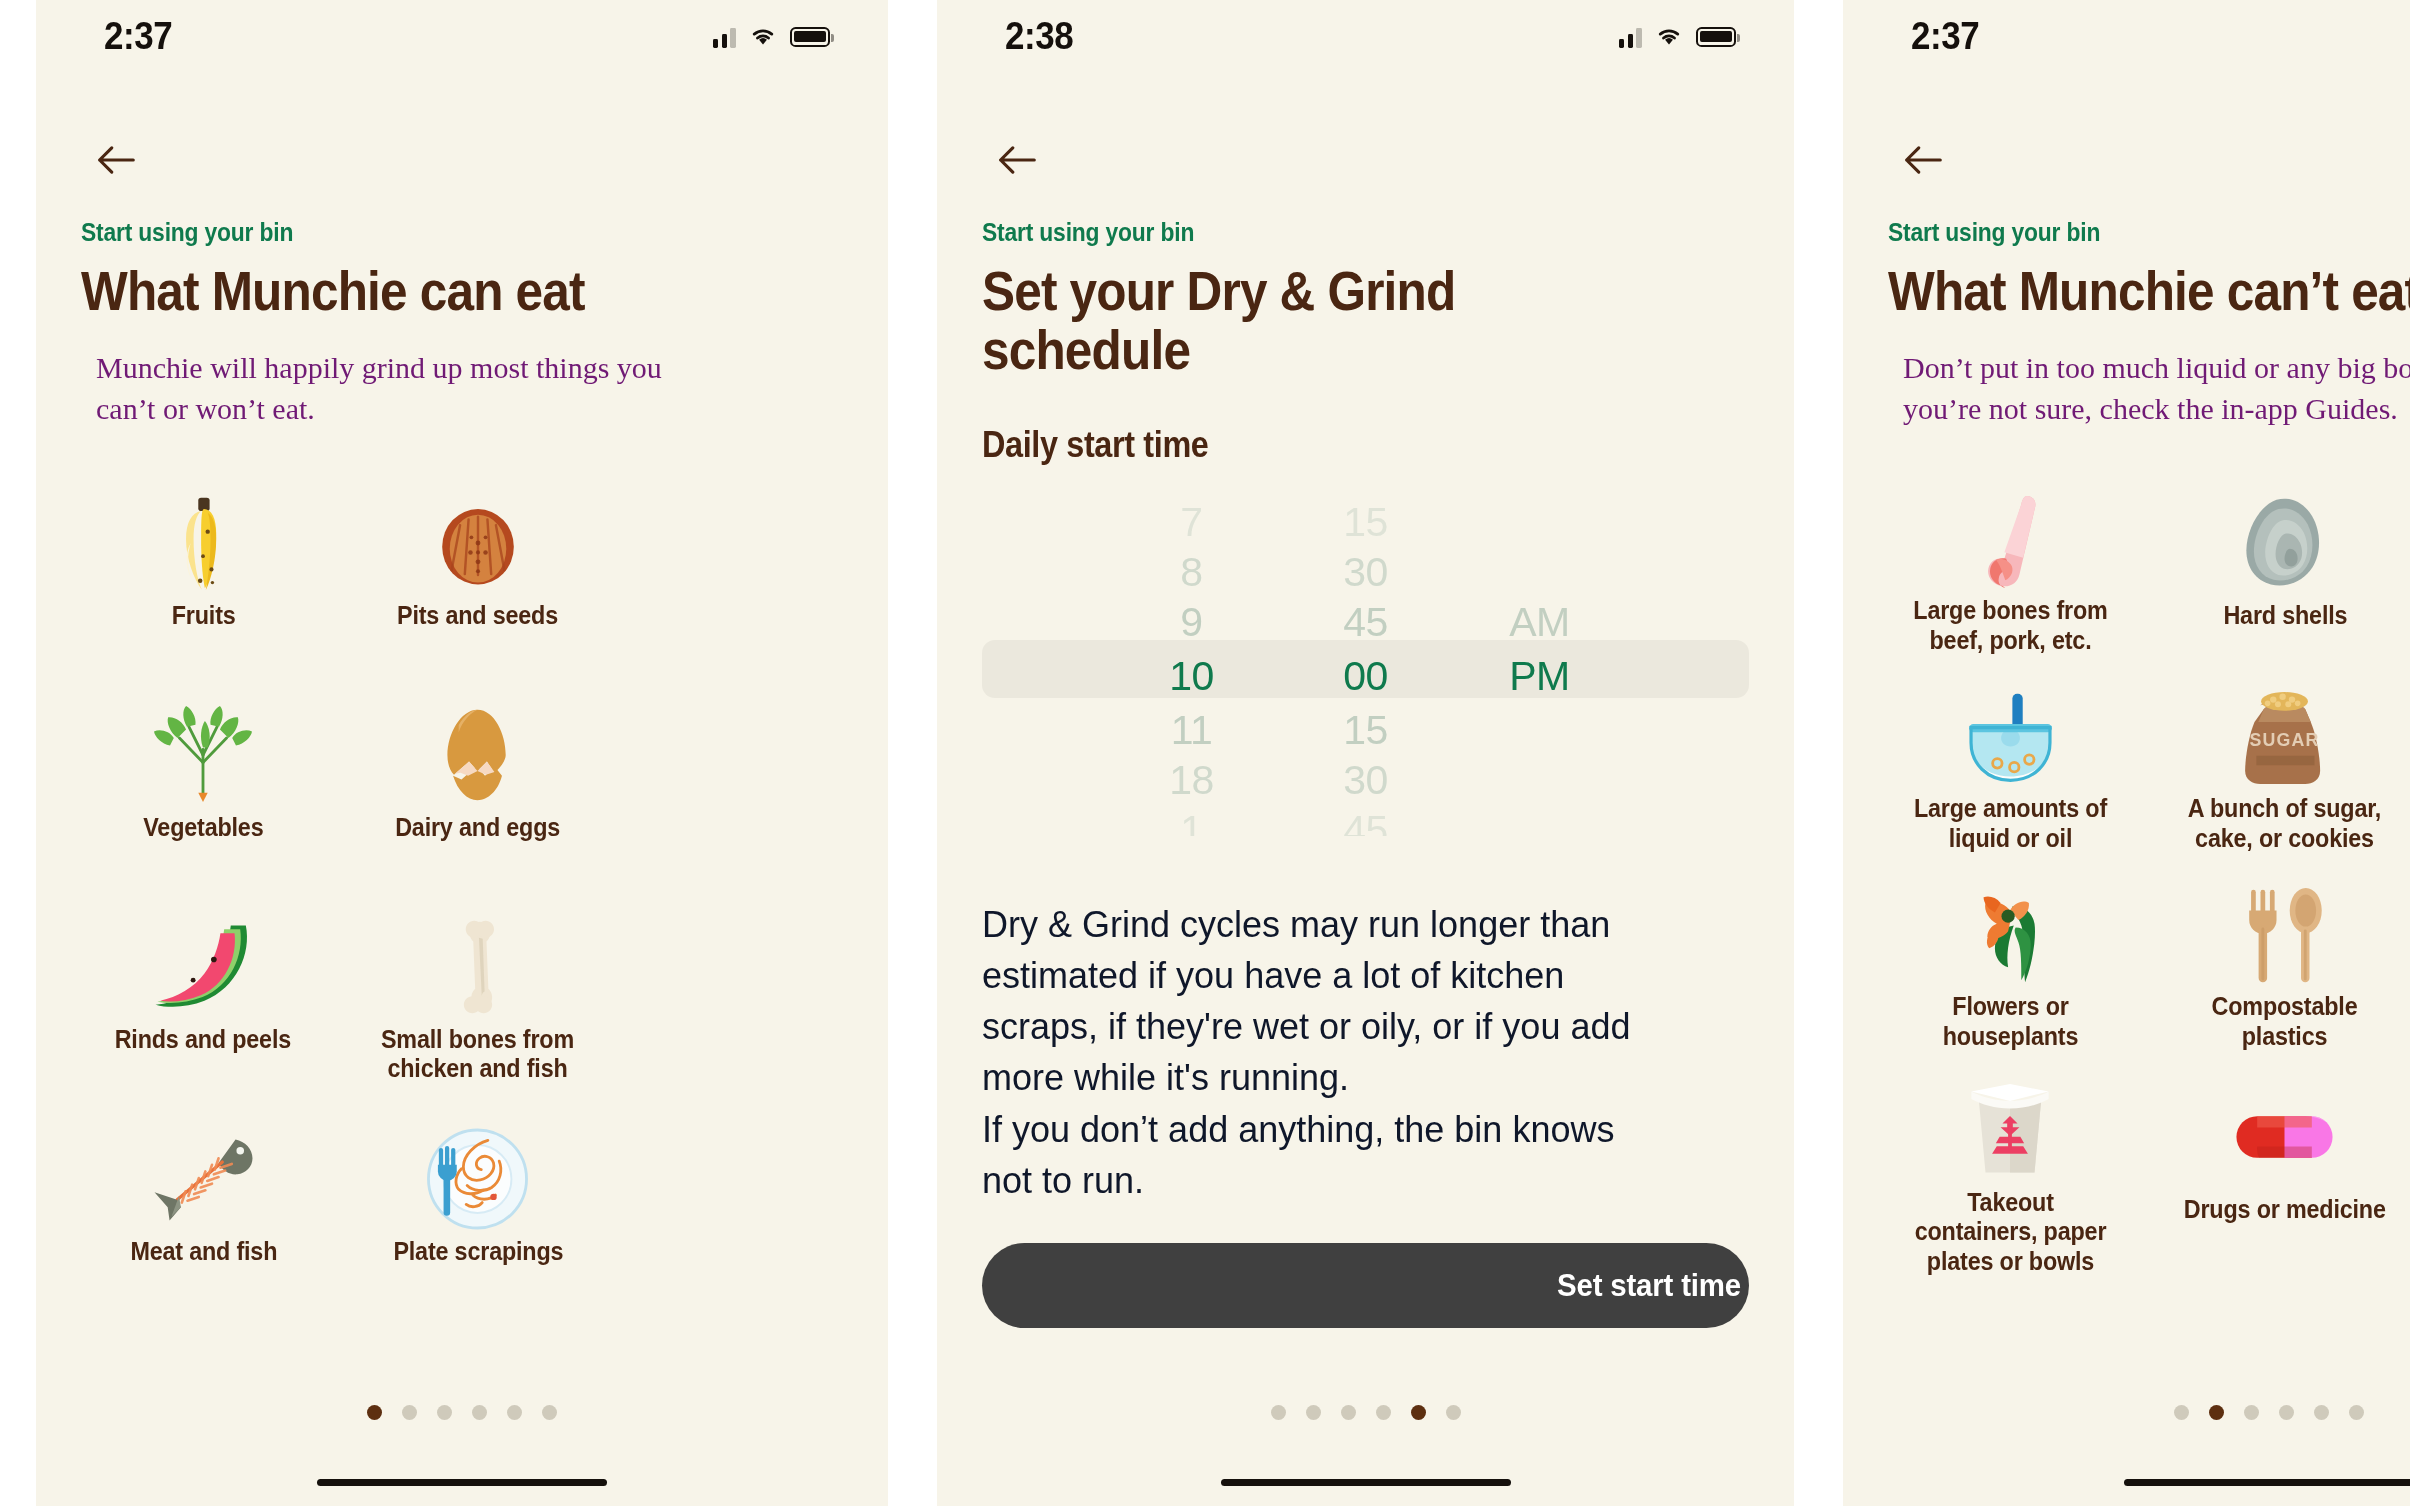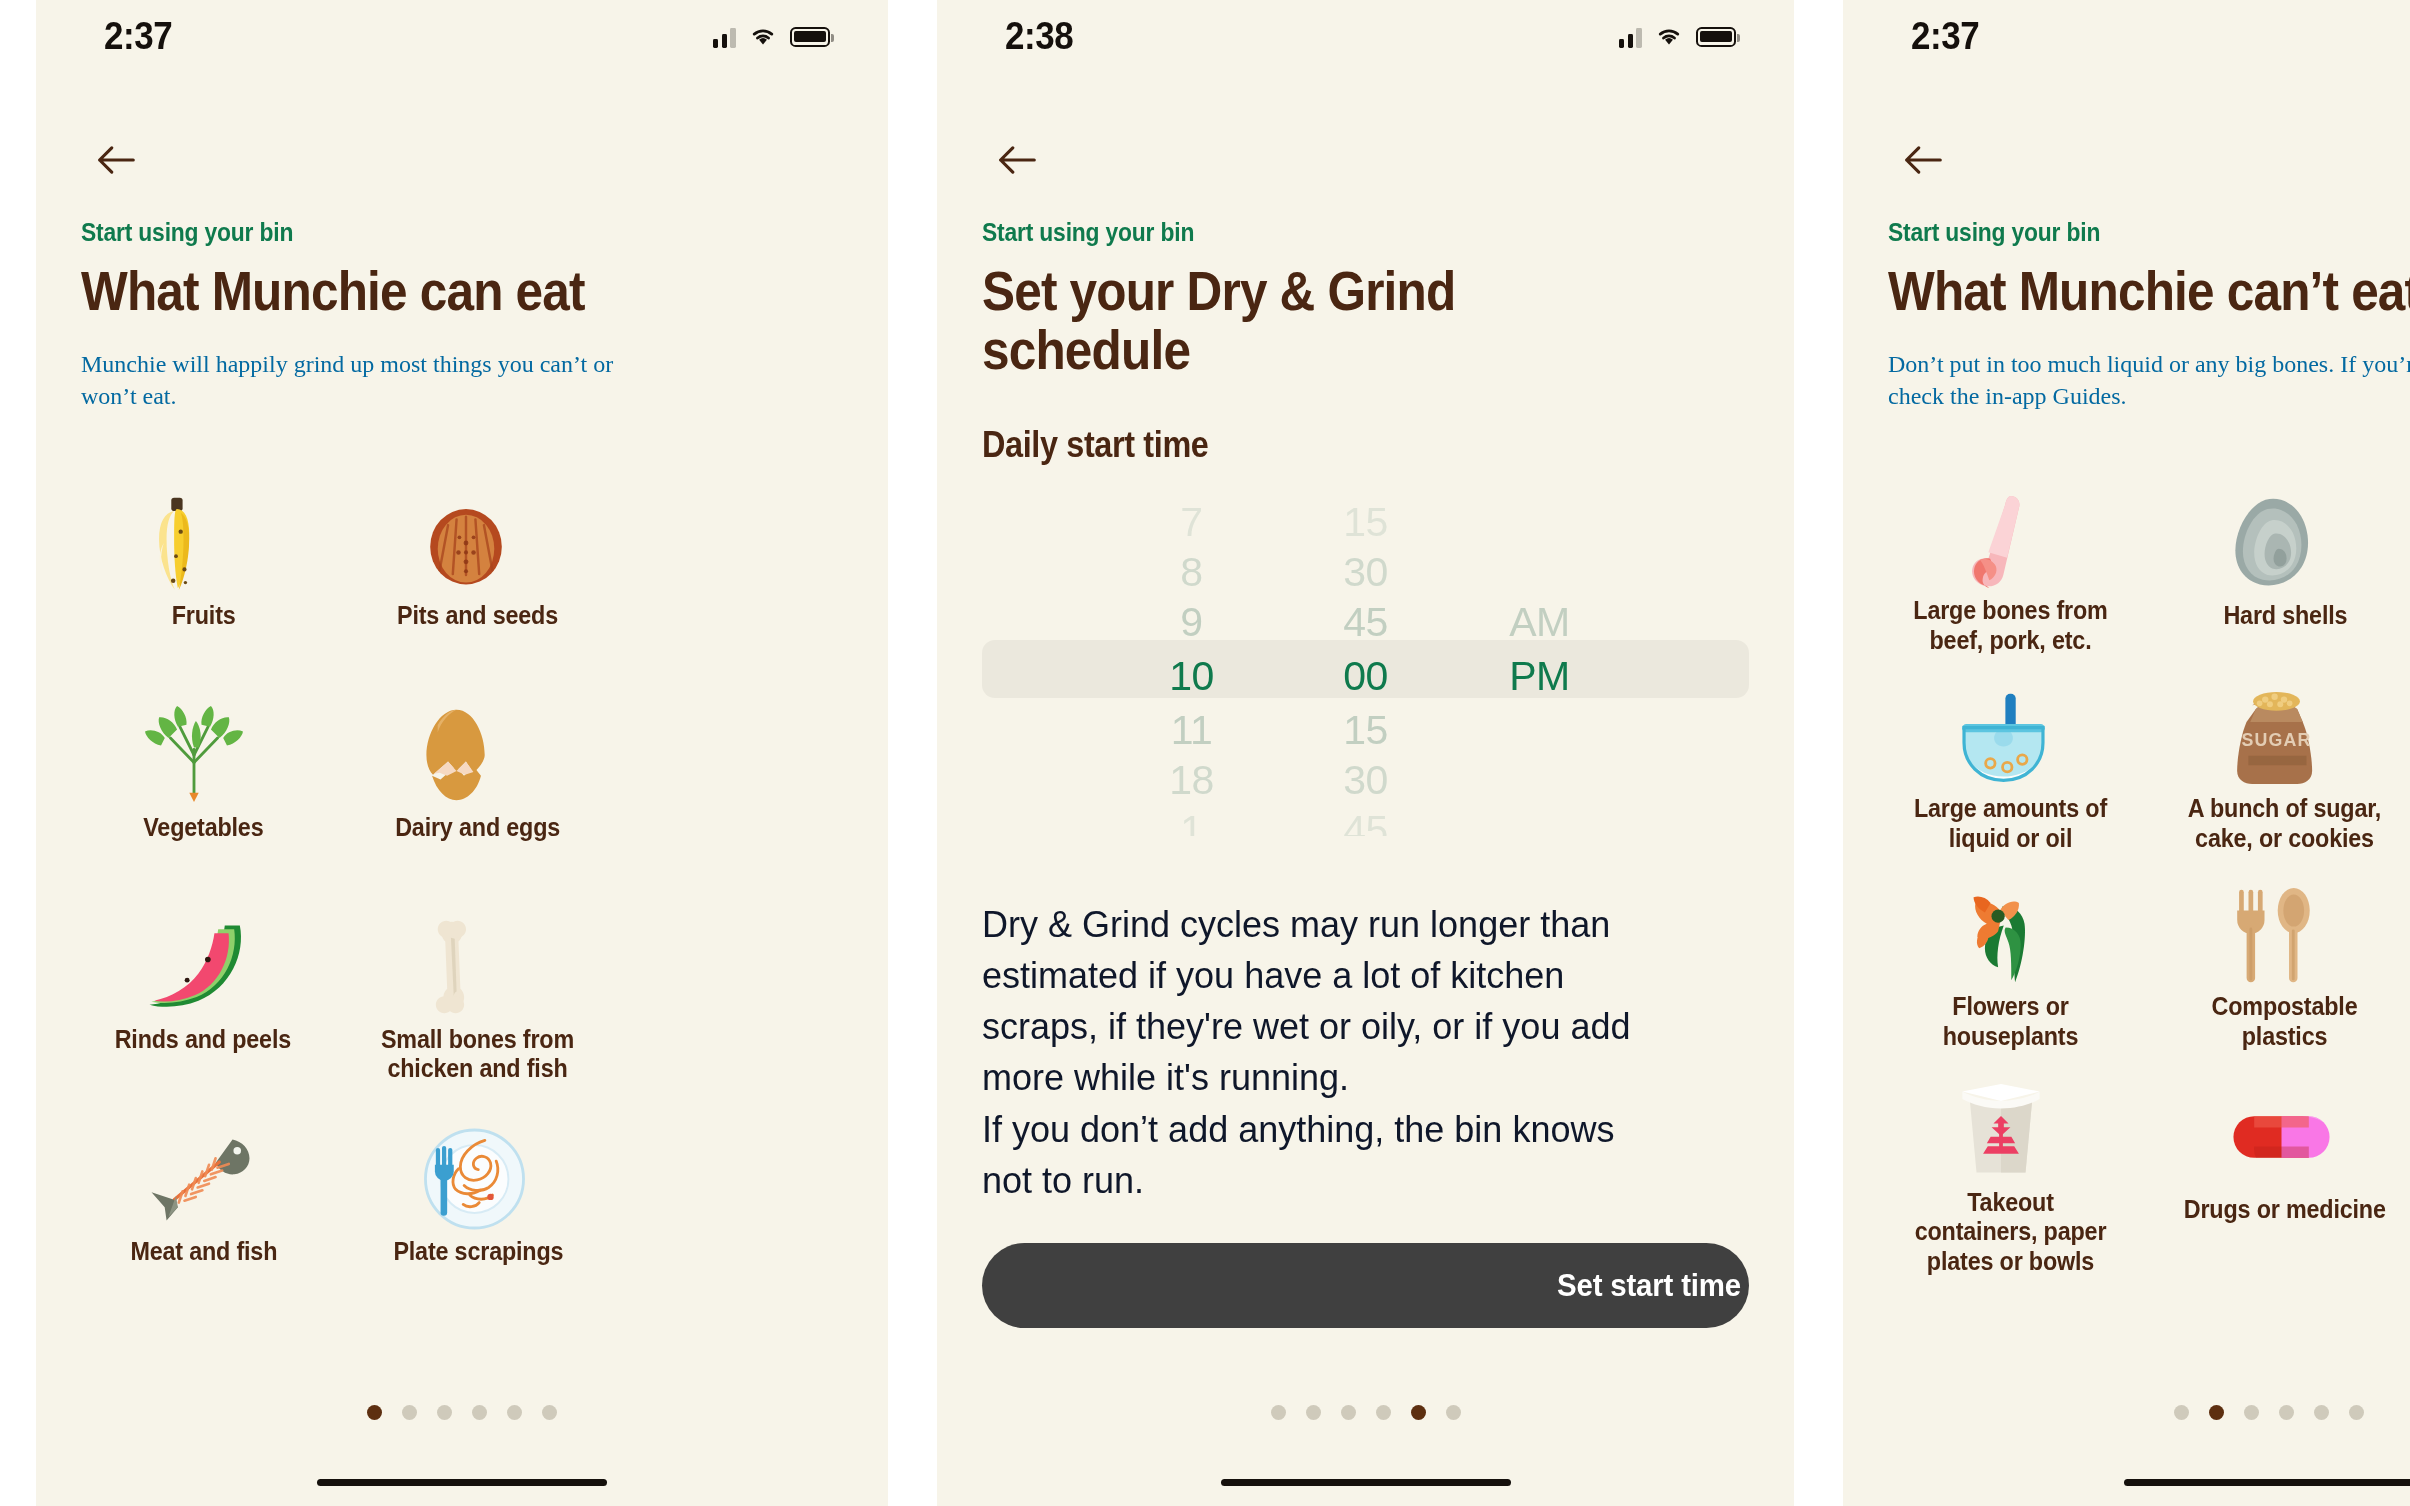"Munchie will happily grind up" .lede { color: #0369a1 -> #701a75; font-size: 24px -> 30px; left: 45px -> 60px }
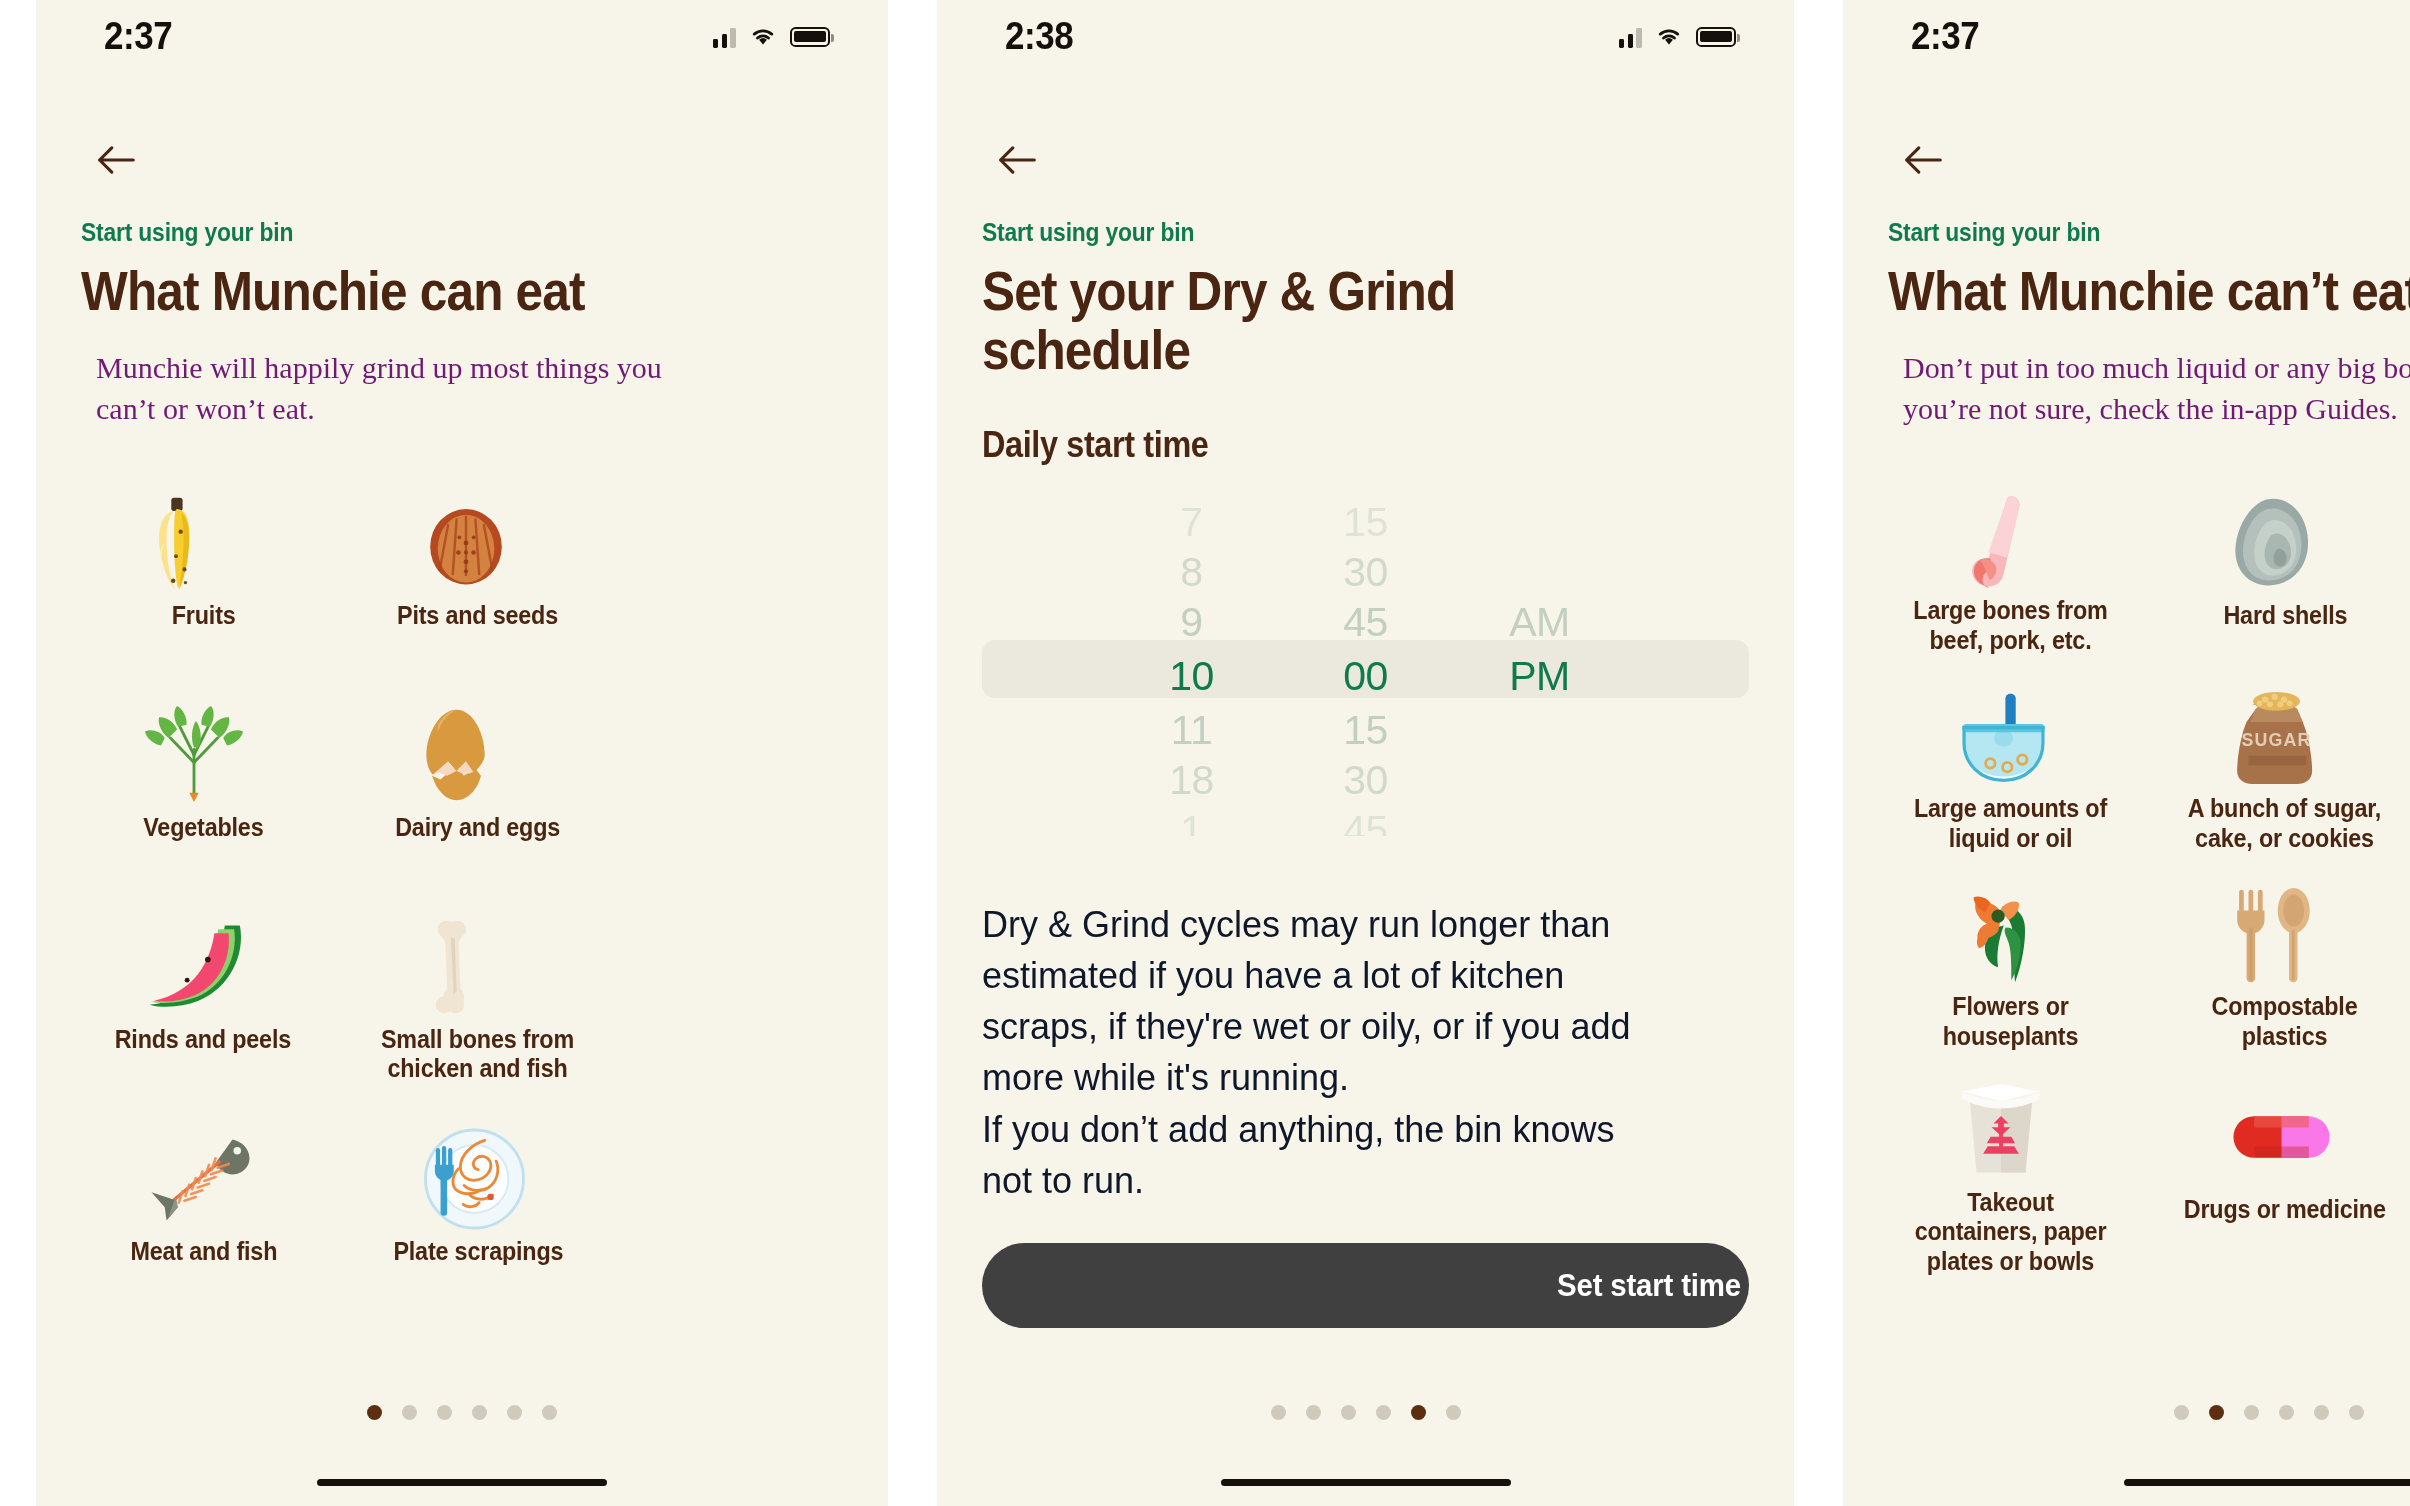"SUGAR" .cell .art { justify-content: flex-start -> center }
